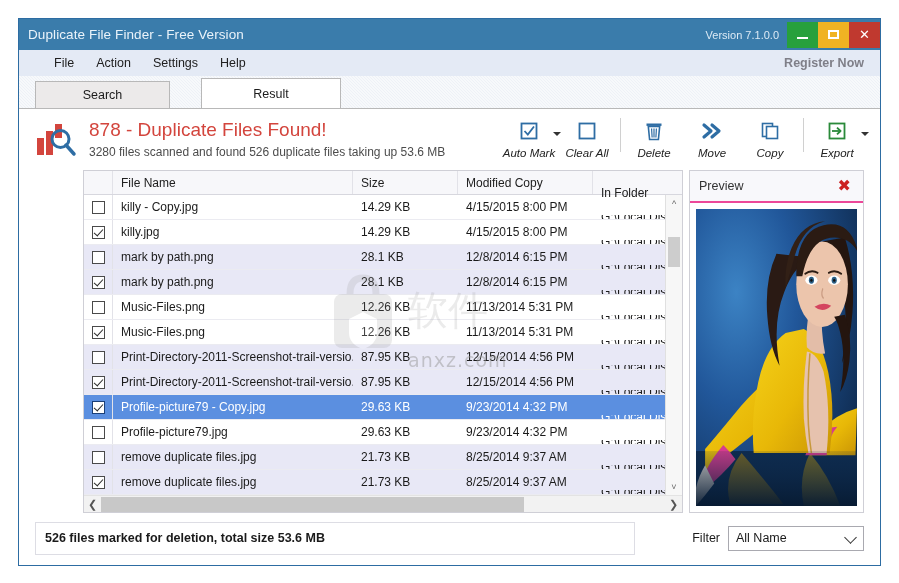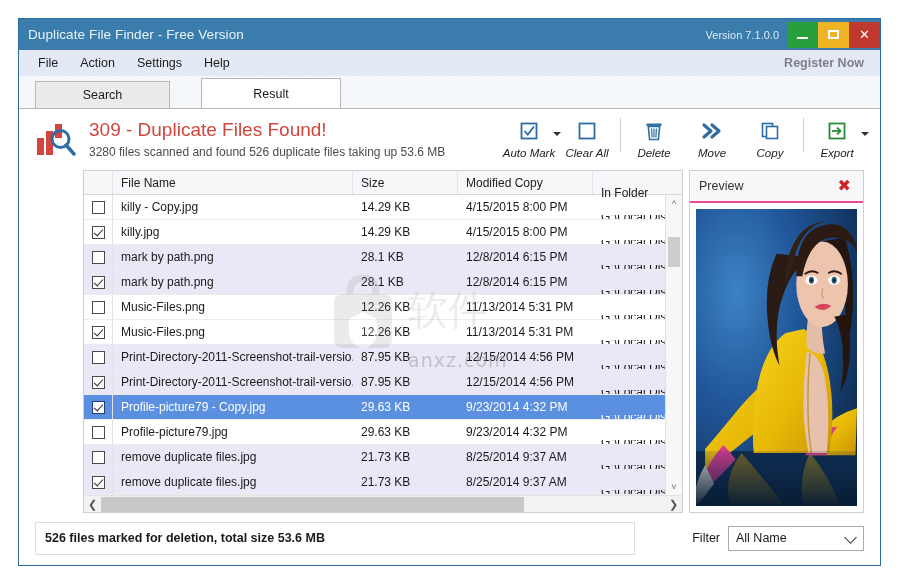"File" .menubar { padding-left: 8px -> 24px }
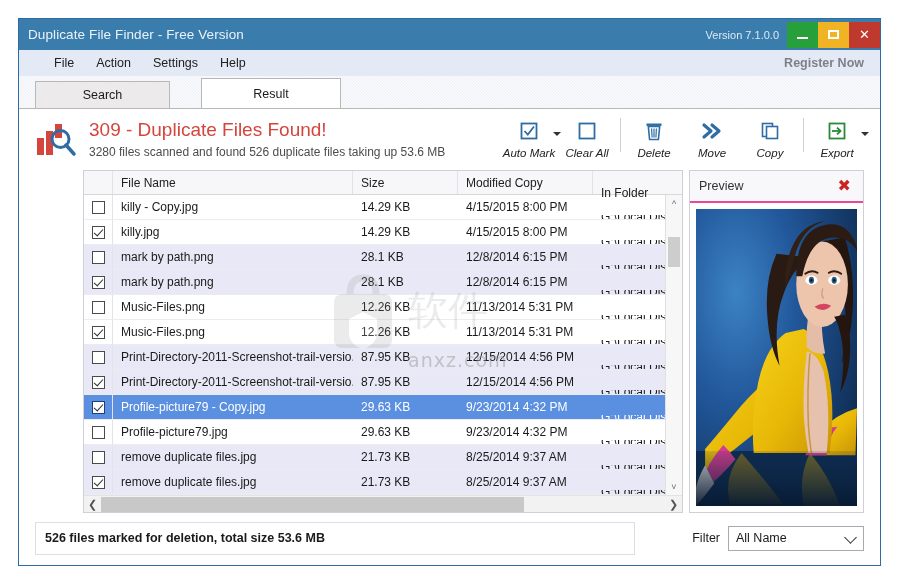"309 - Duplicate Files Found!" div.headline { text: 309 -> 878 }
